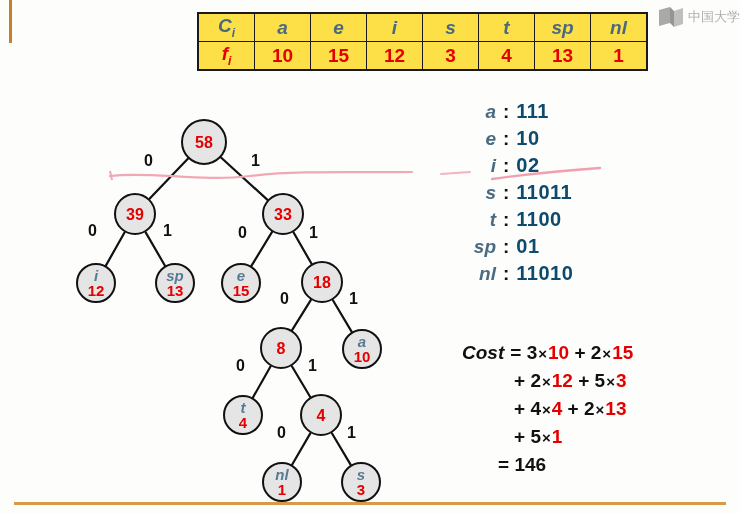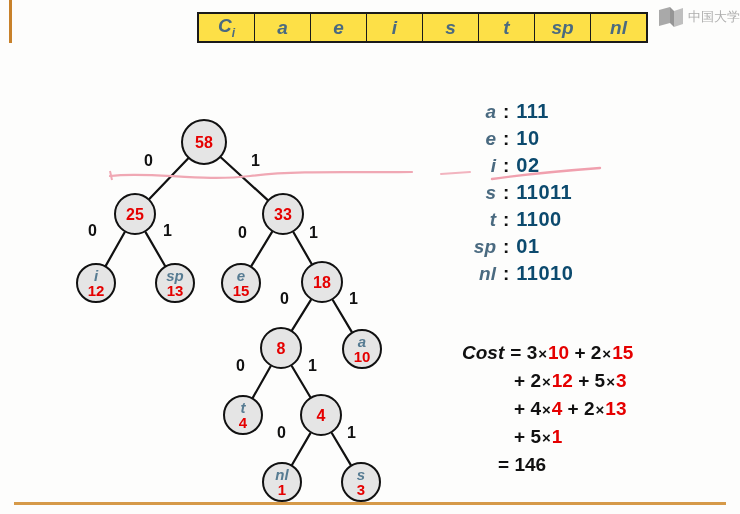"fi" tr { html: none -> <tr> <td>f<span>i</span></td> <td>10</td> <td>15</td> <td>12</td> <td>3</td> <td>4</td> <td>13</td> <td>1</td> </tr> }
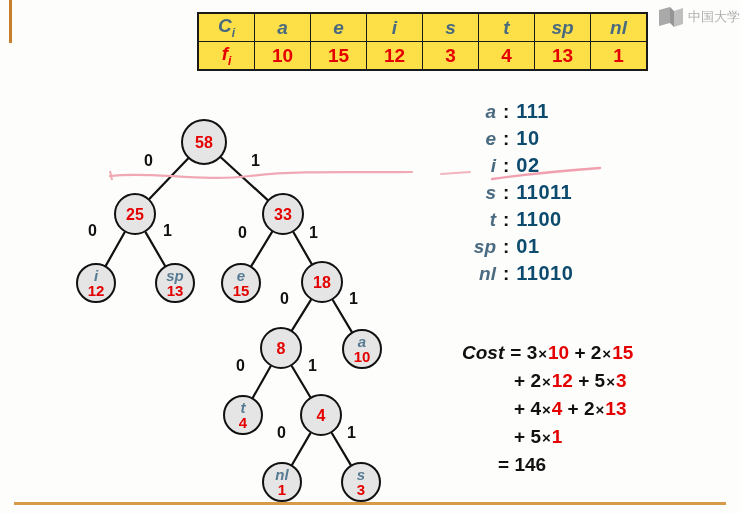"25" span.wt { text: 25 -> 39 }
